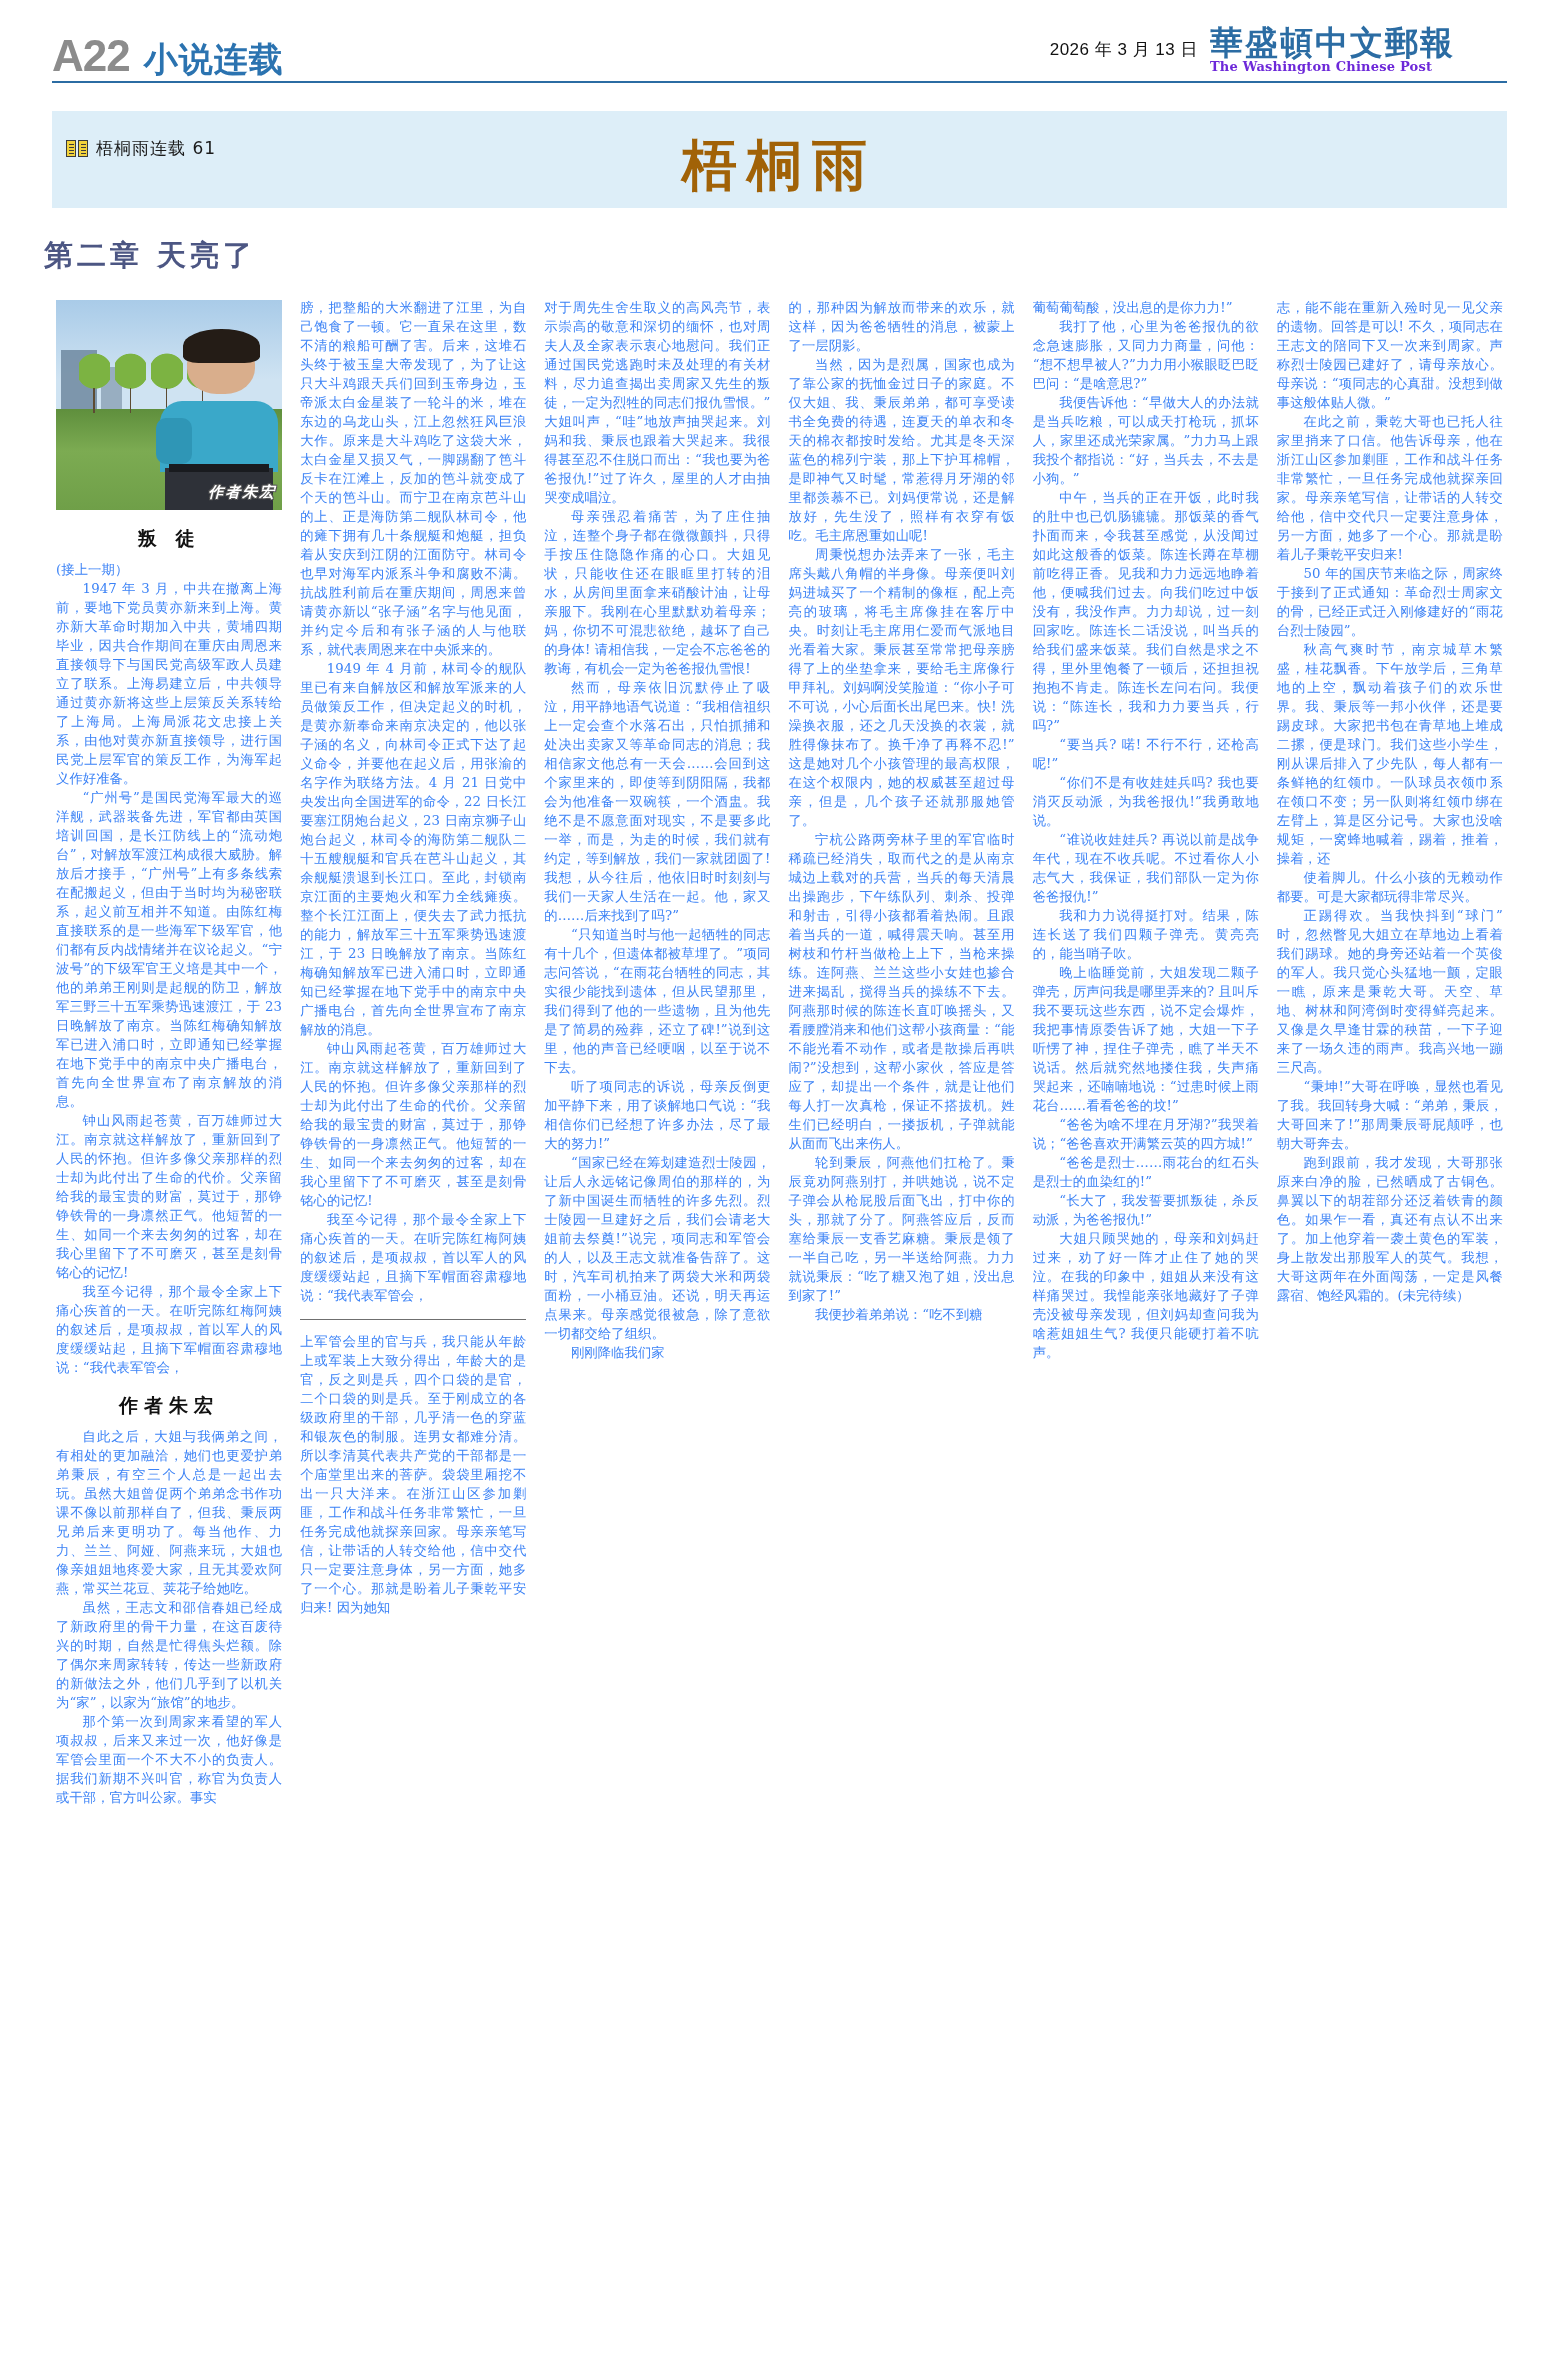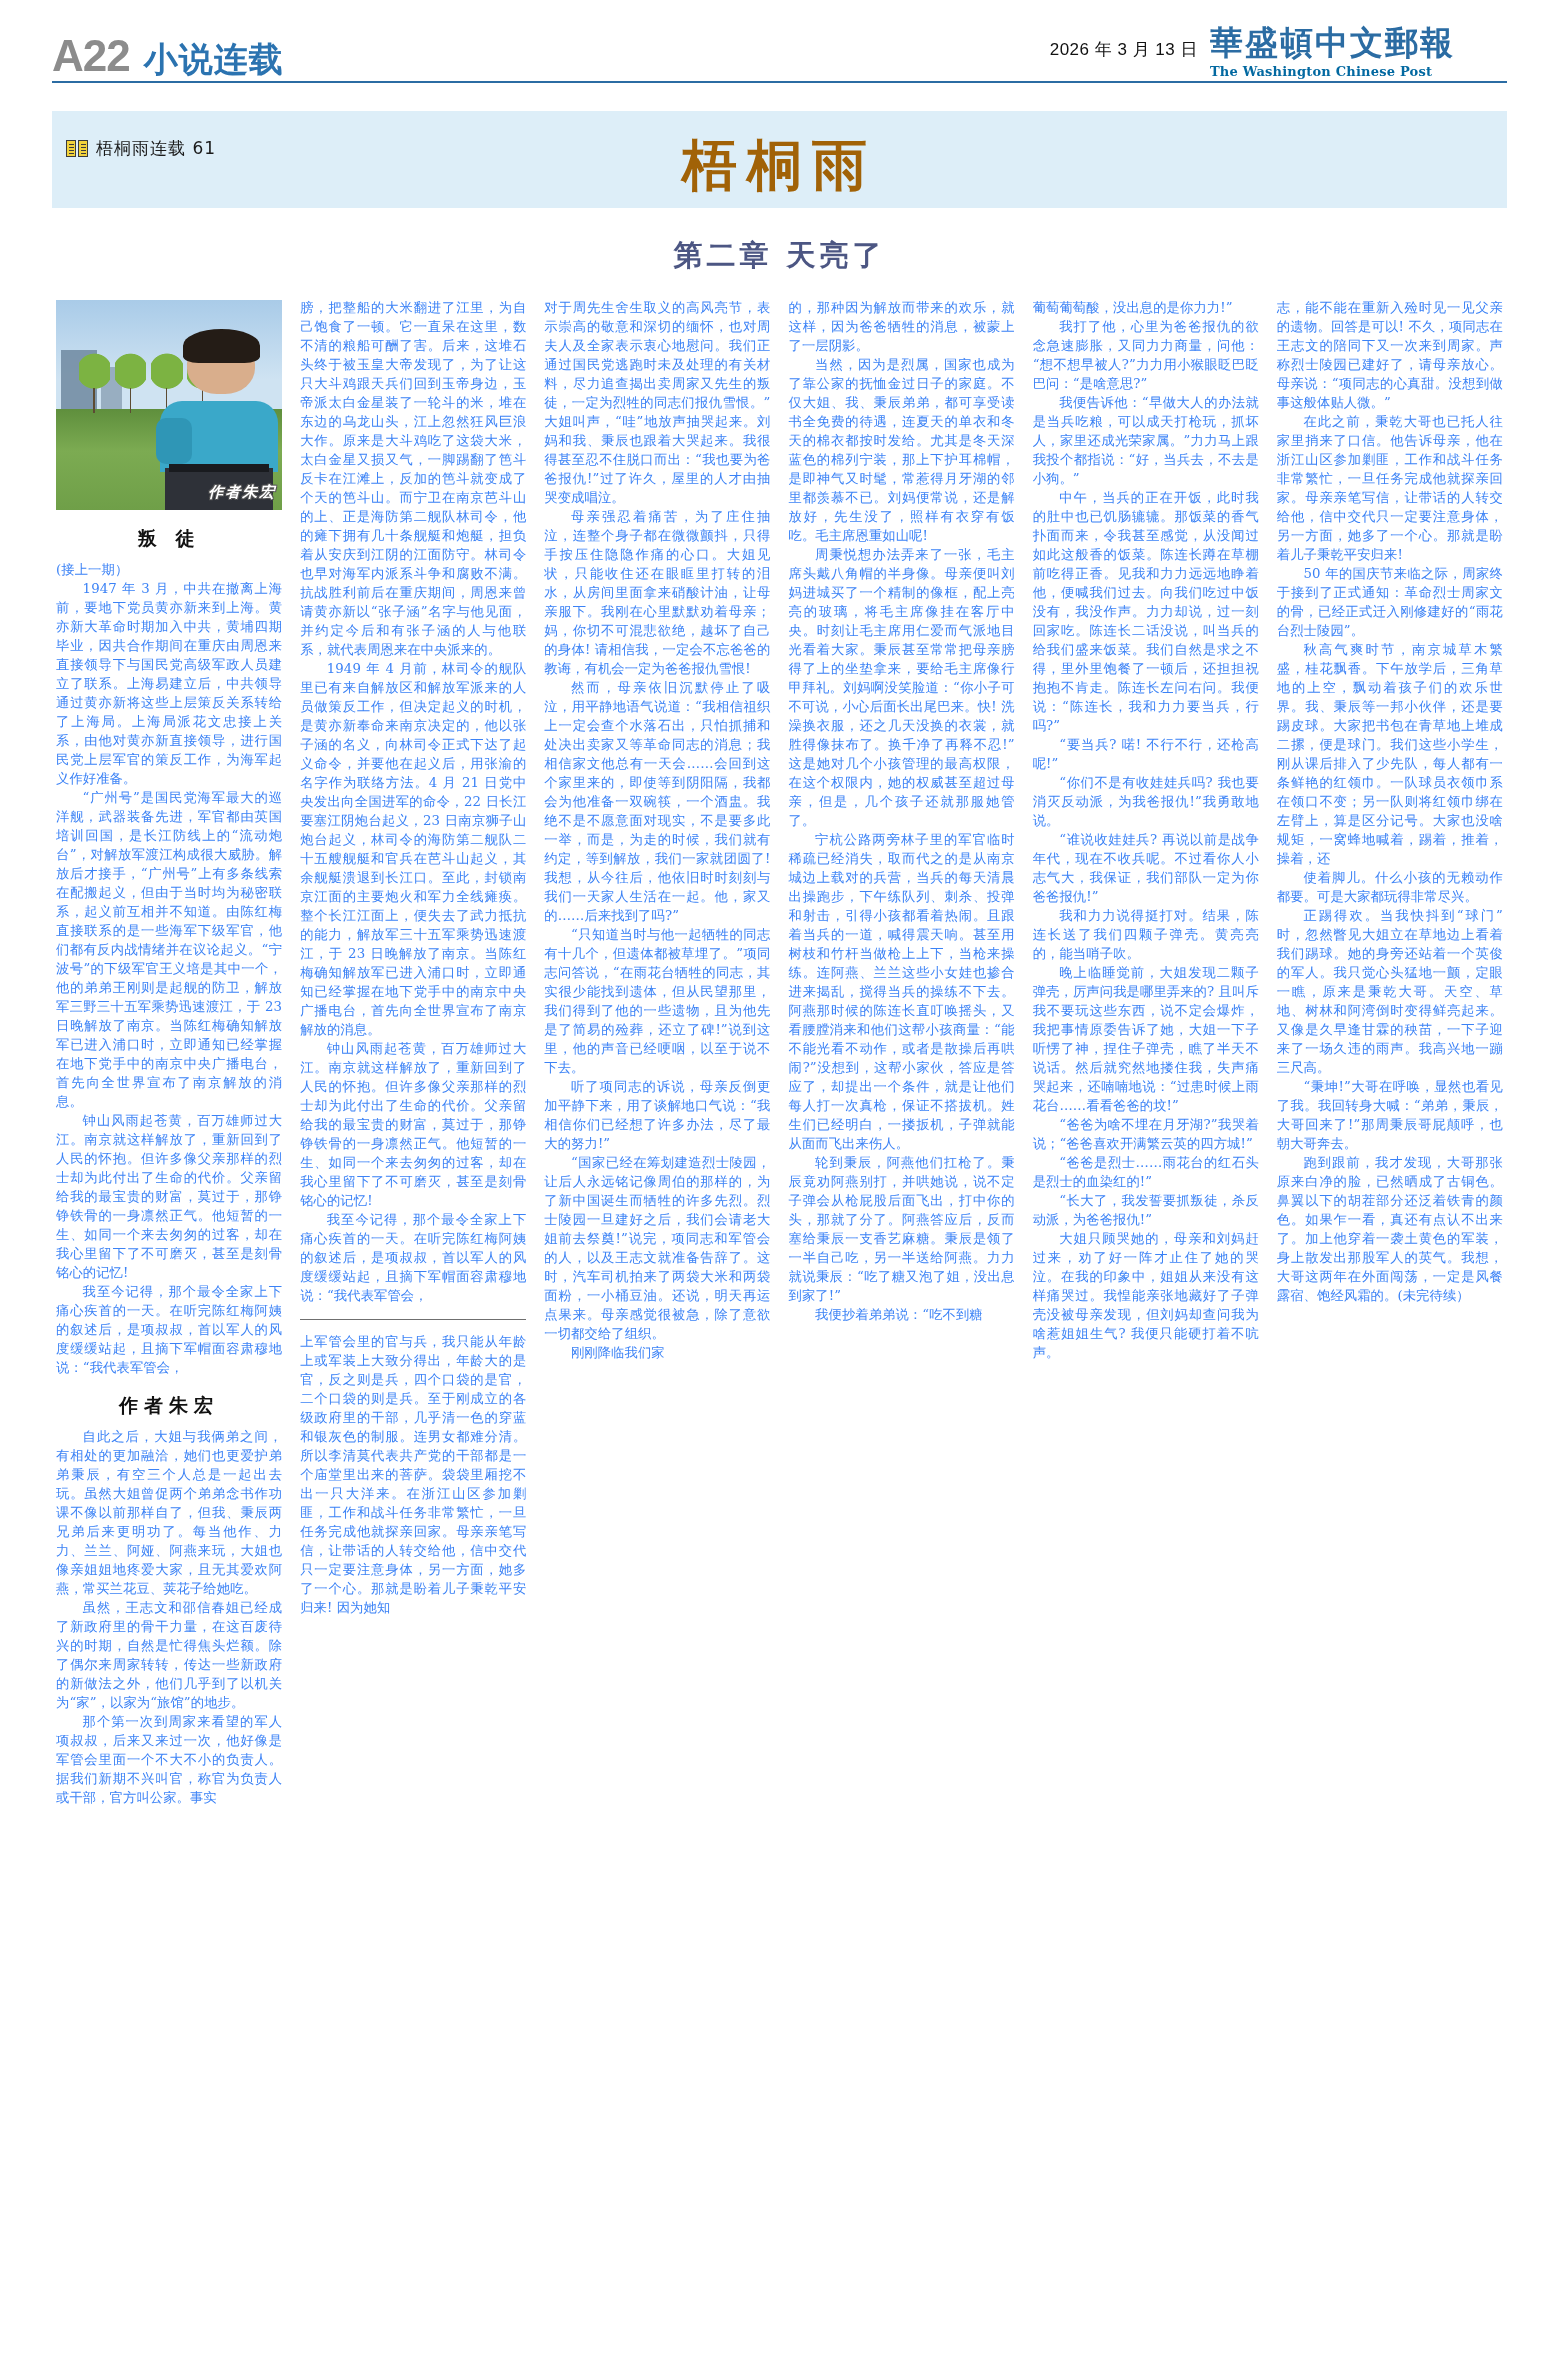"The Washington Chinese Post" .brand-en { color: #0369a1 -> #6d28d9; margin-top: 5px -> none }
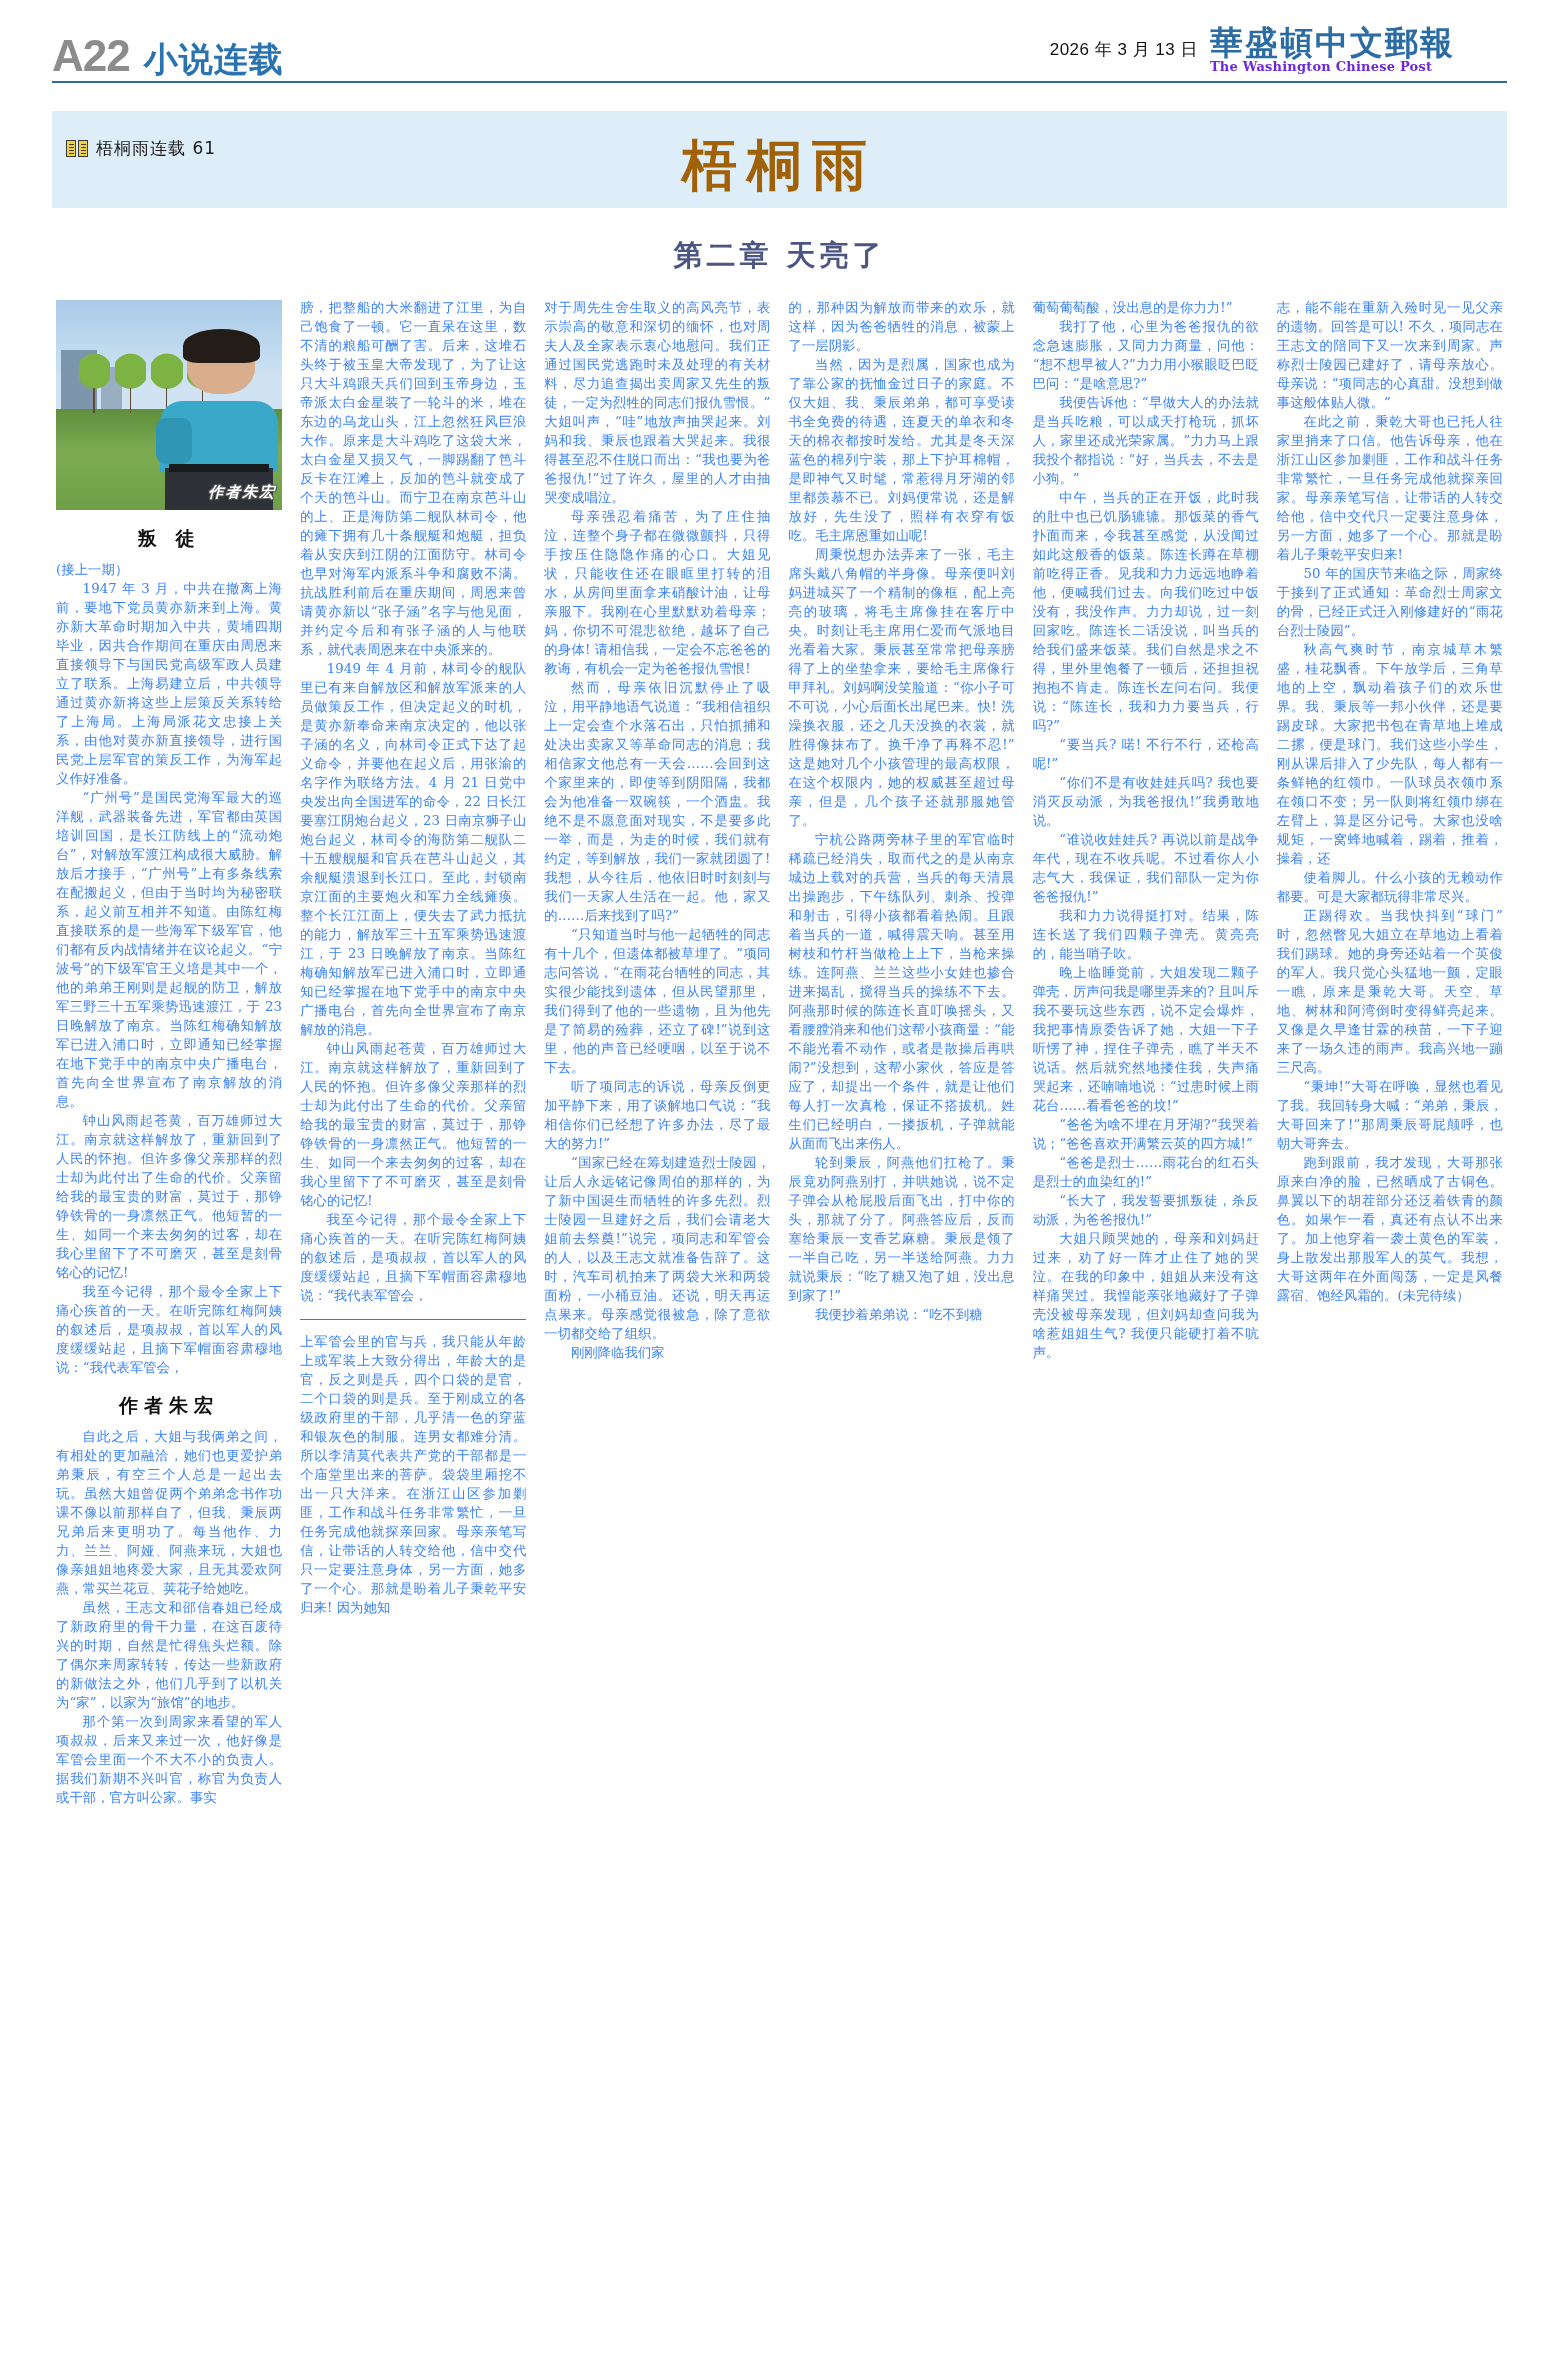"第二章 天亮了" .chapter { text-align: center -> left }
